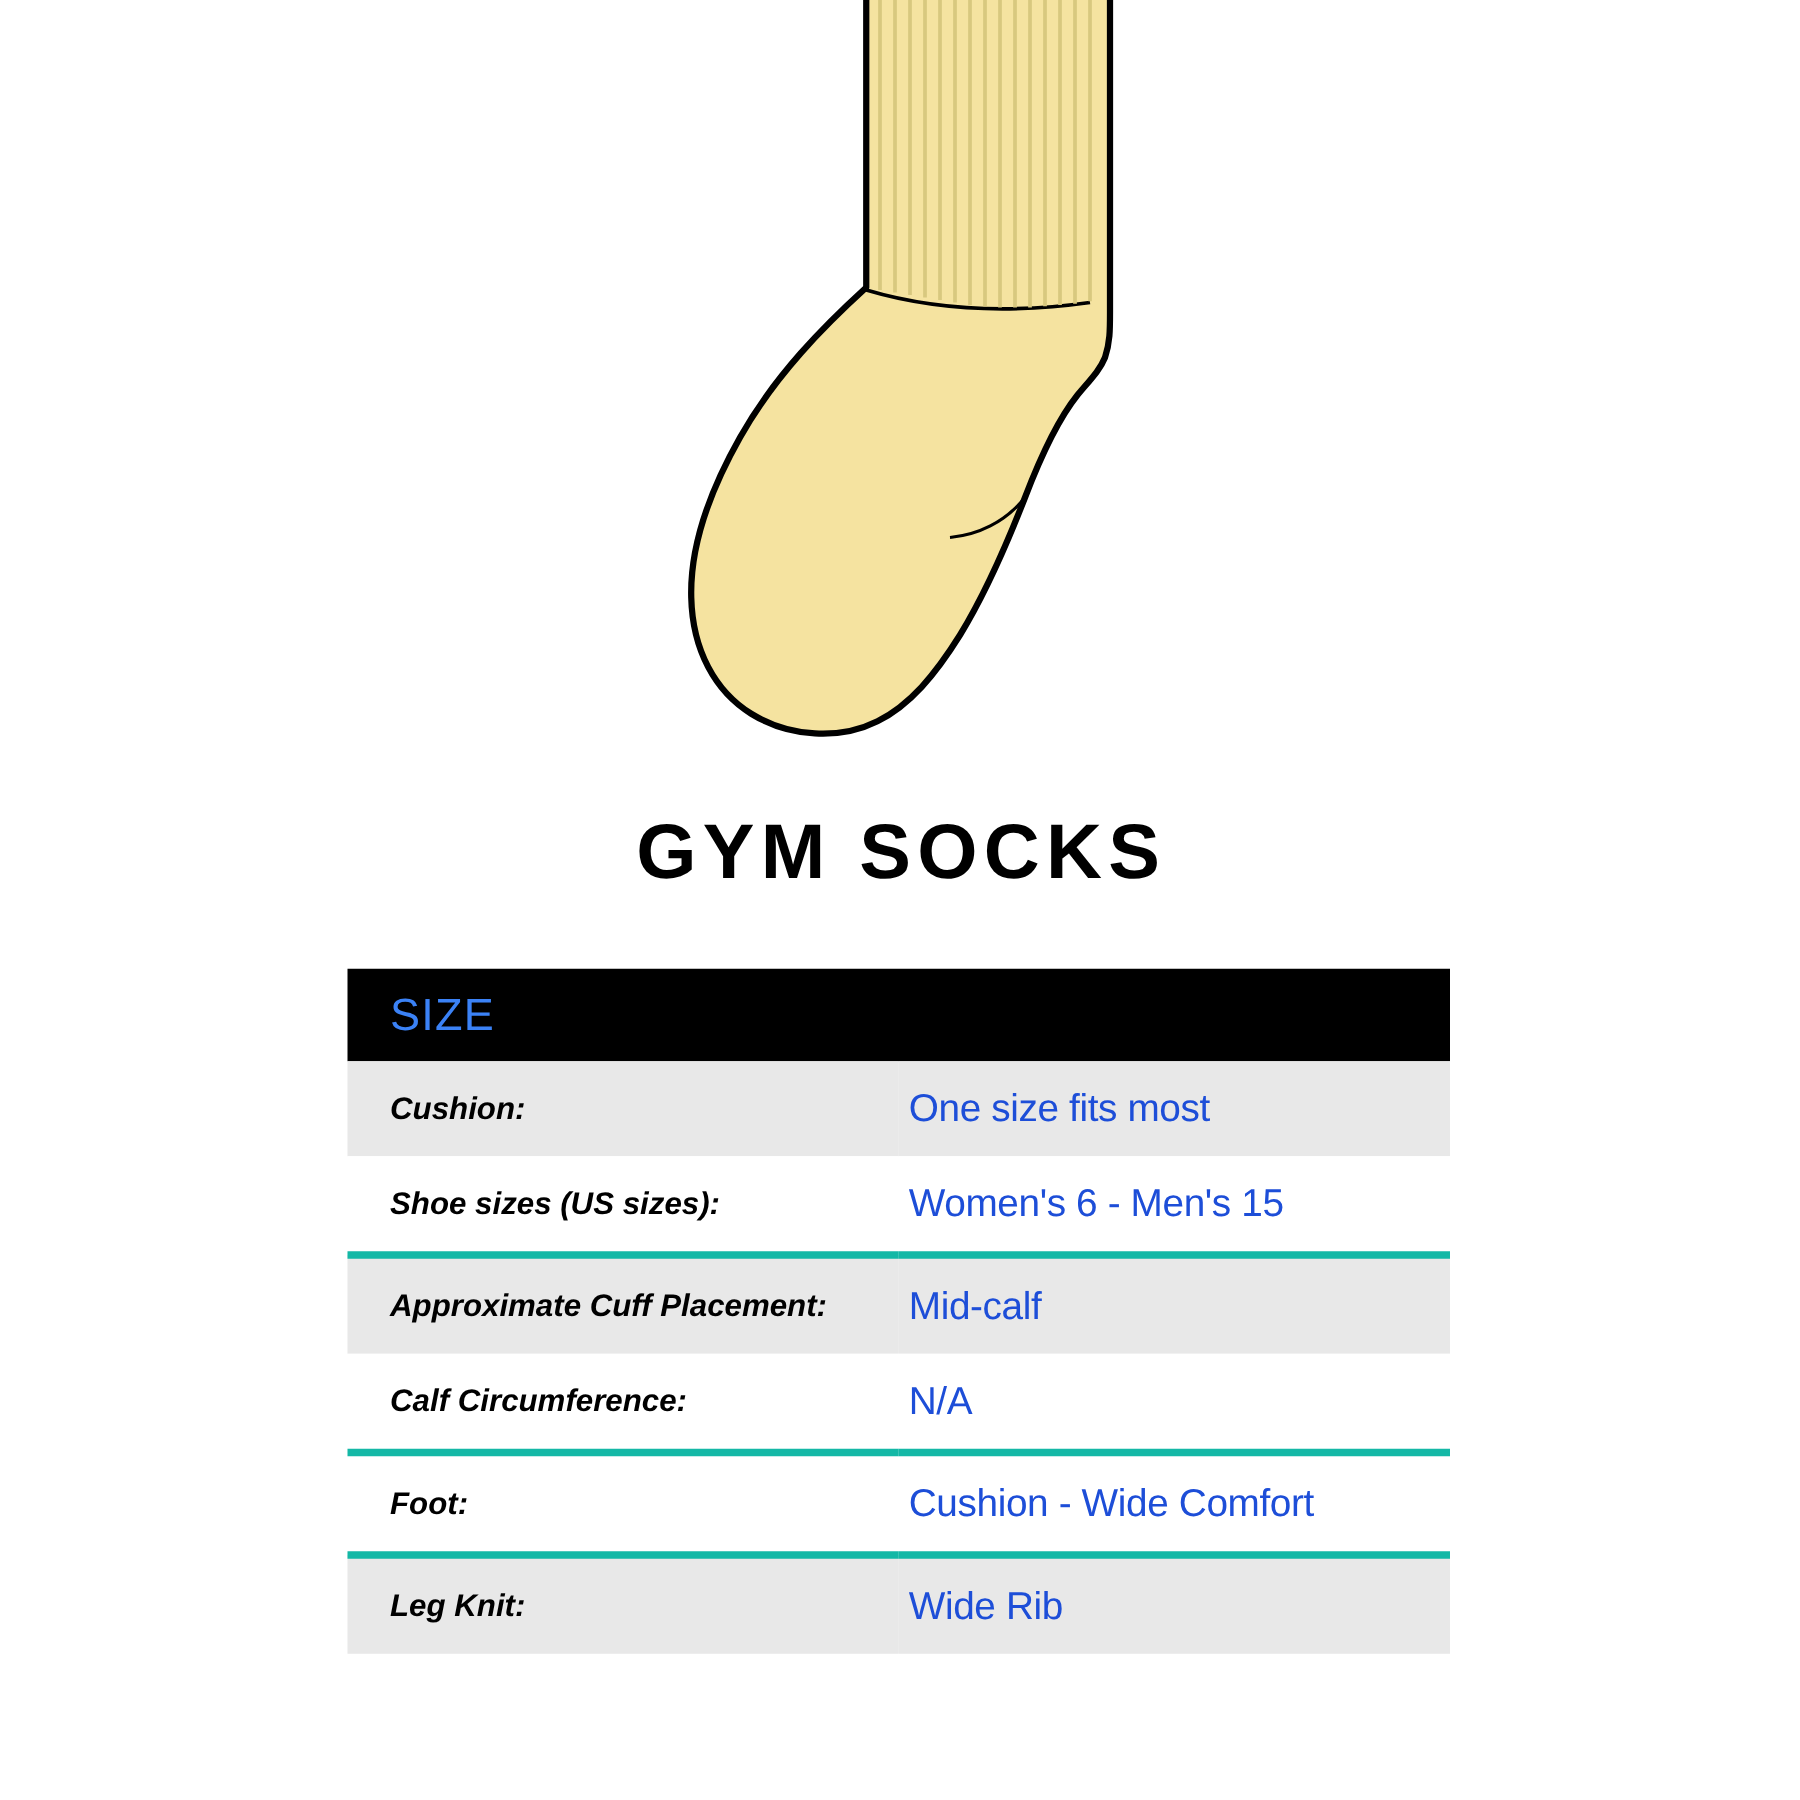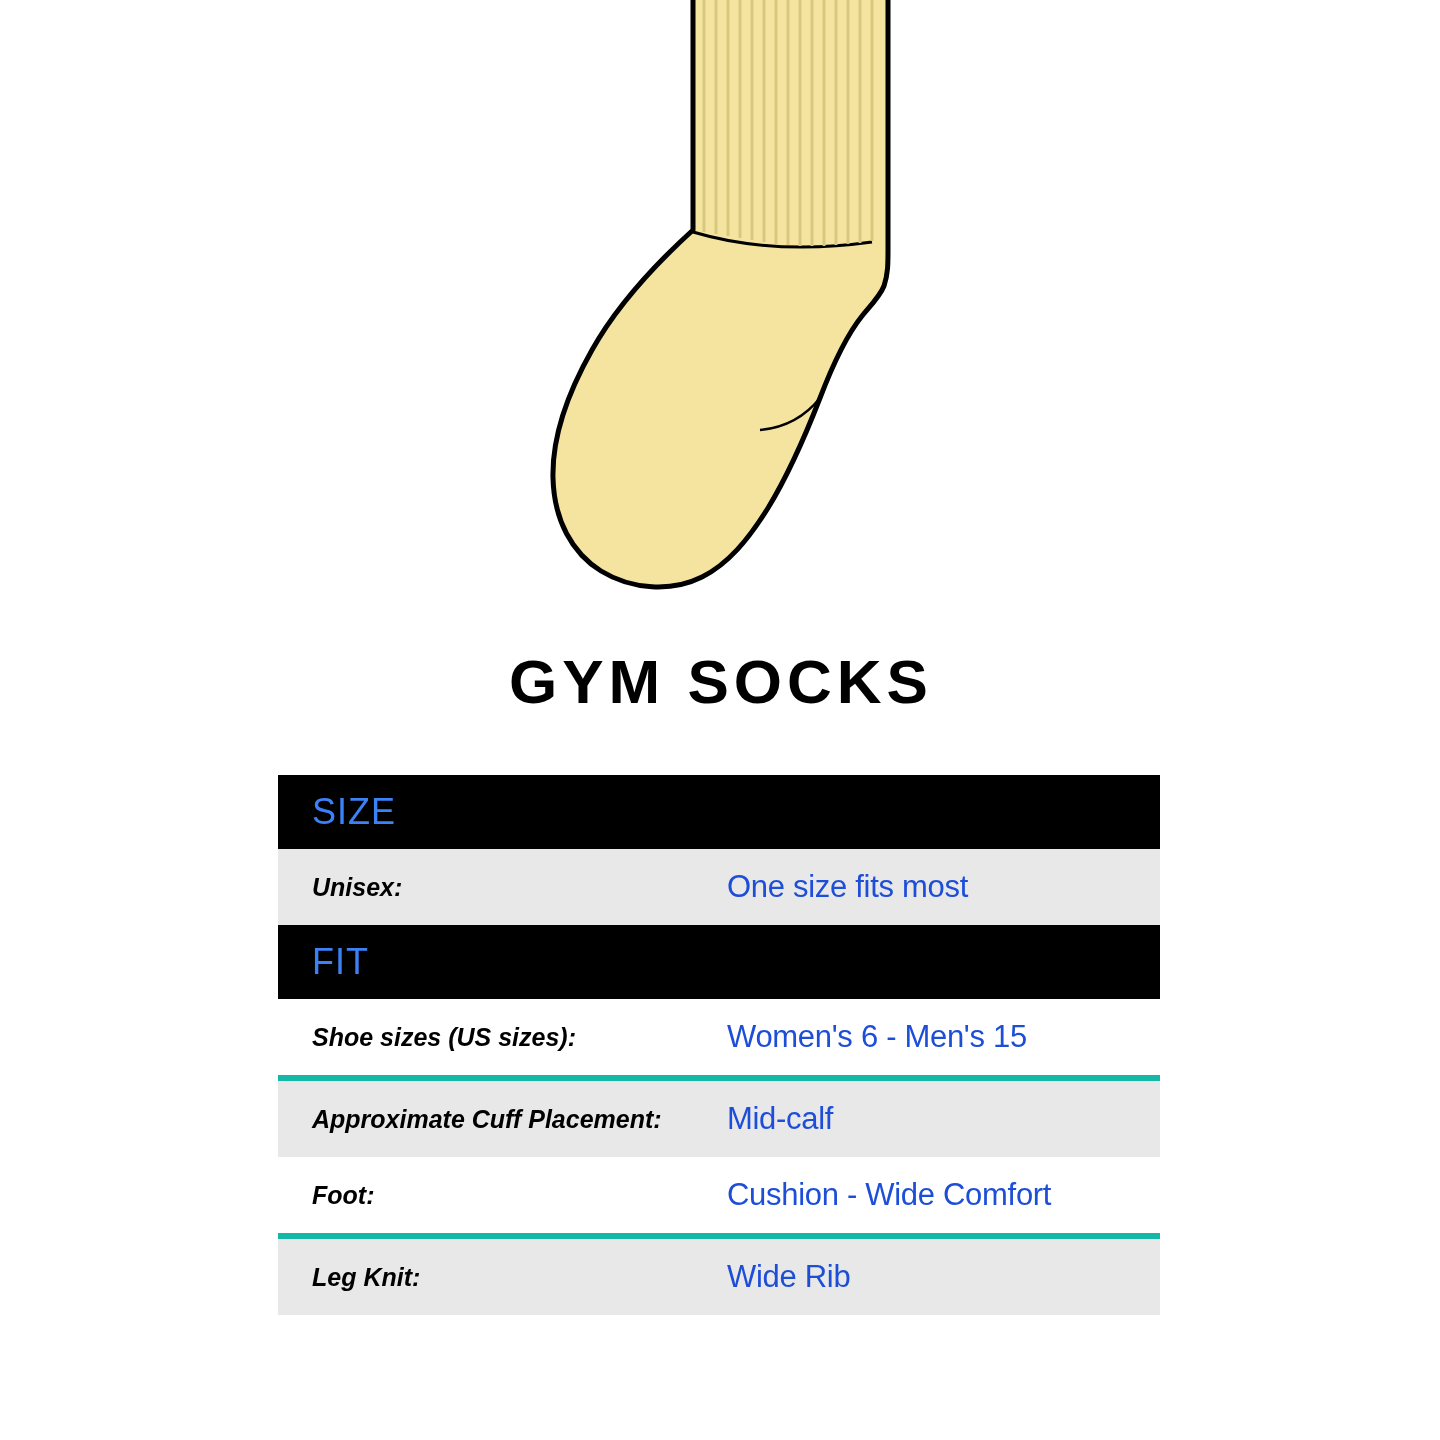"Unisex:" td.label { text: Unisex -> Cushion }
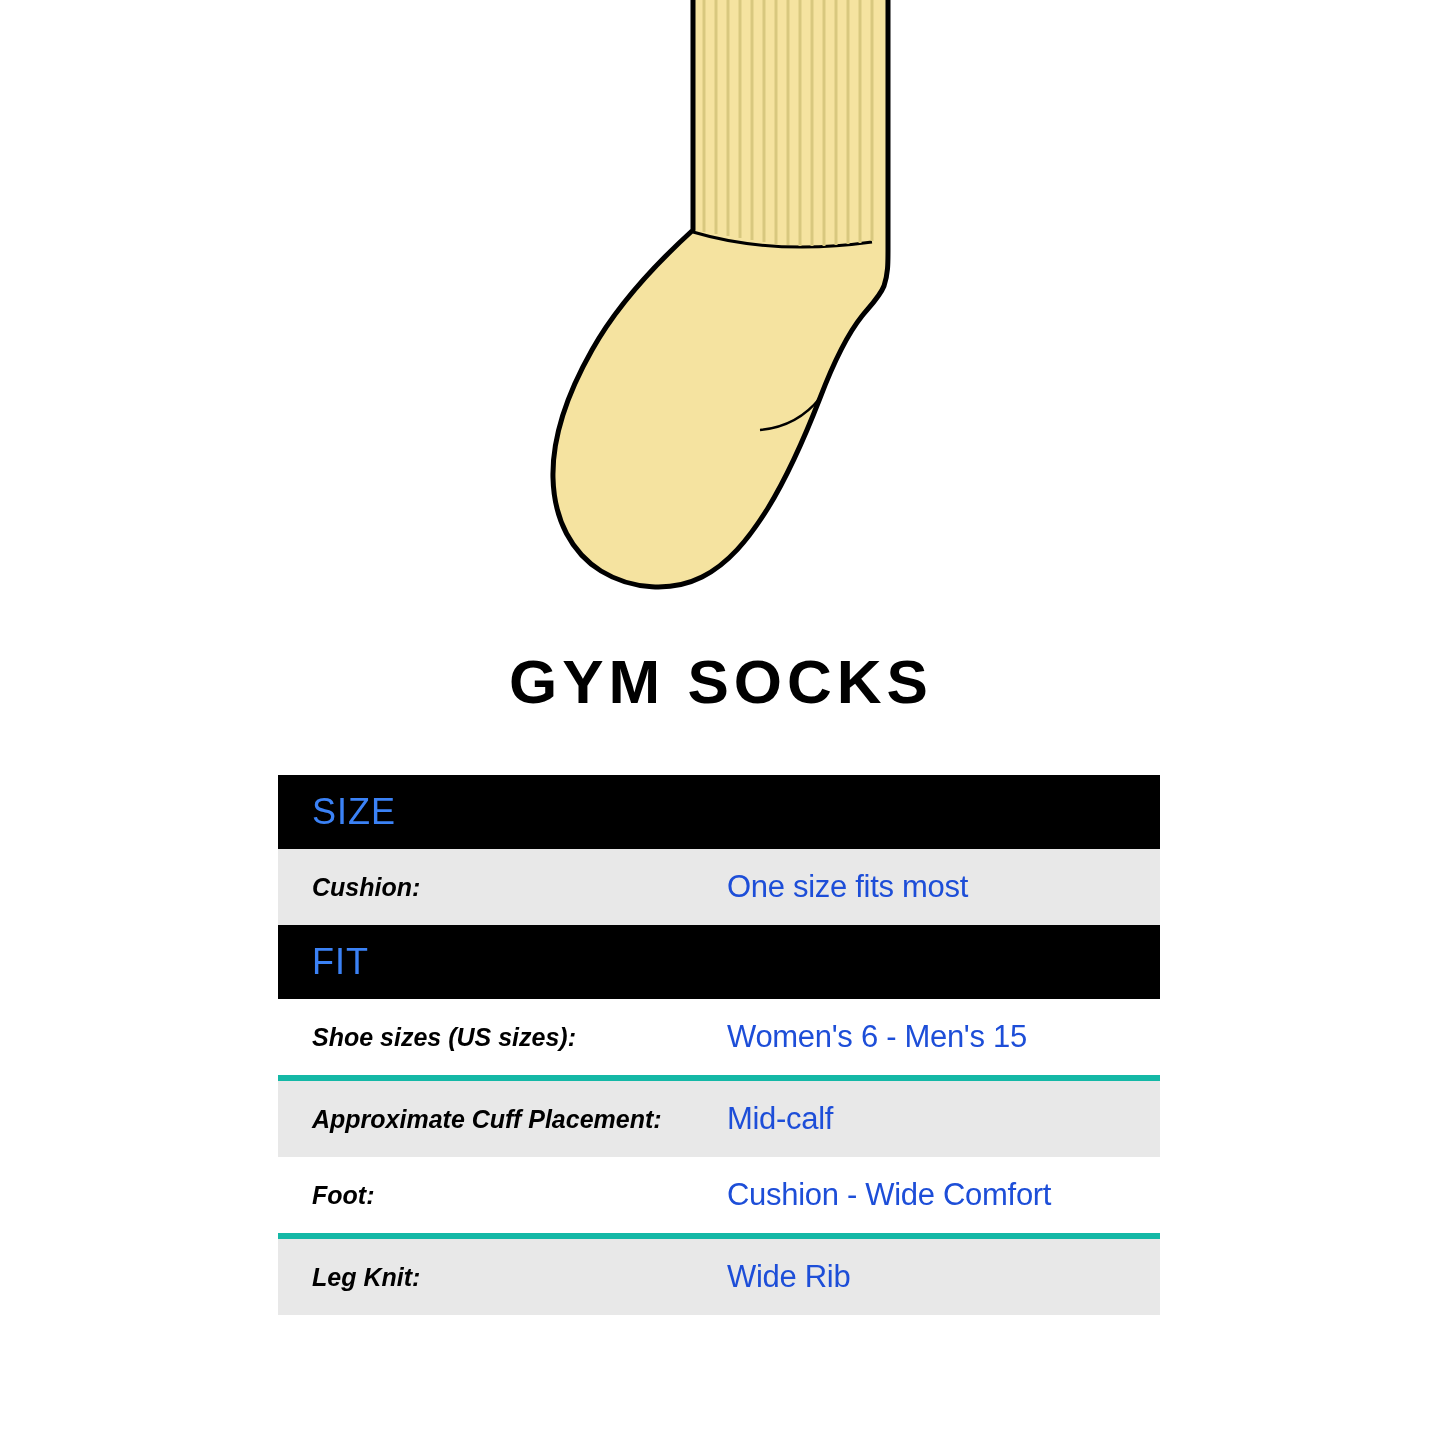"FIT" tr.section-row { html: <tr> <td>FIT</td> </tr> -> none }
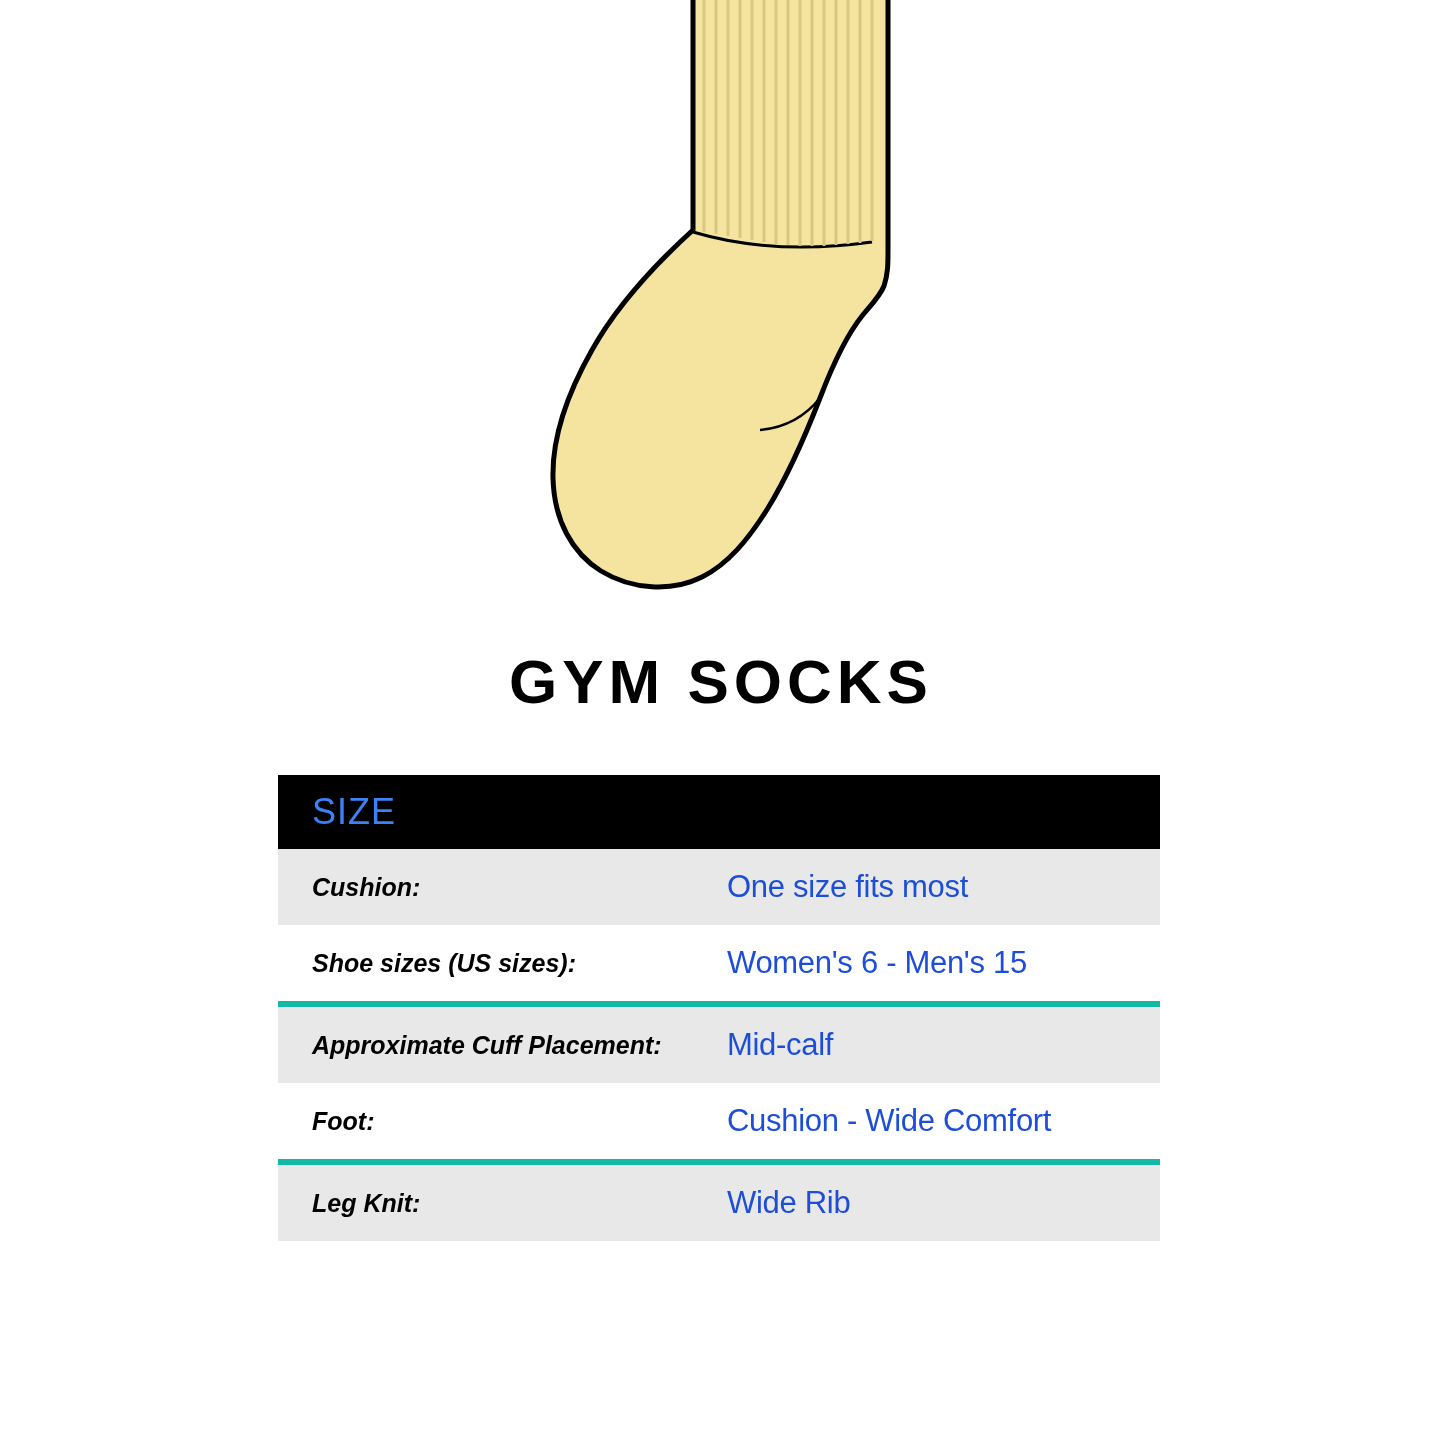"Calf Circumference:" tr.data-row { html: none -> <tr> <td>Calf Circumference:</td> <td>N/A</td> </tr> }
